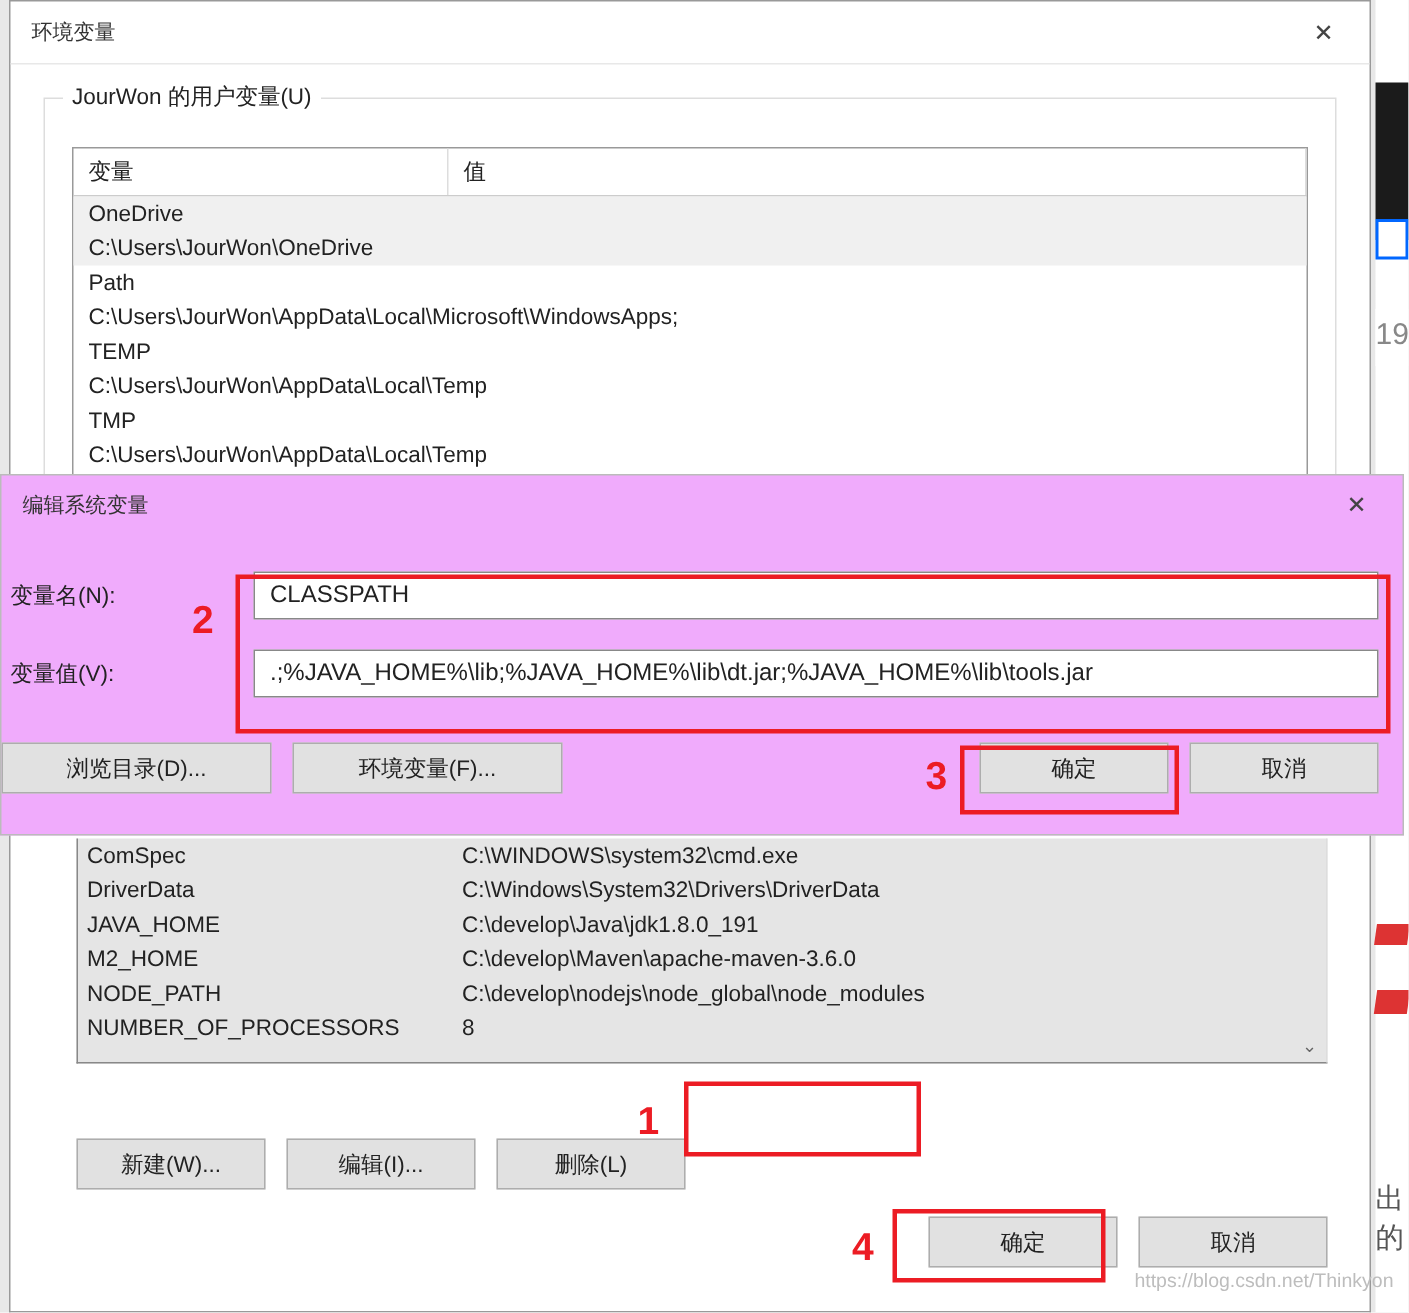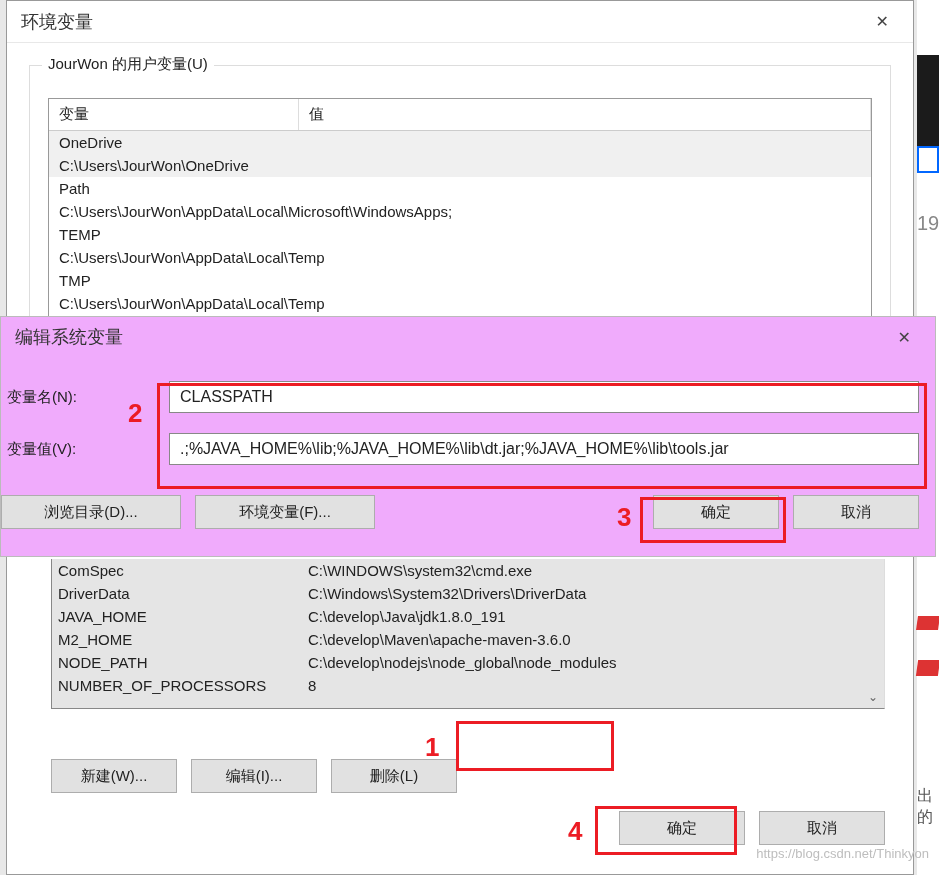"环境变量" .title-bar .title { font-size: 18px -> 14px }
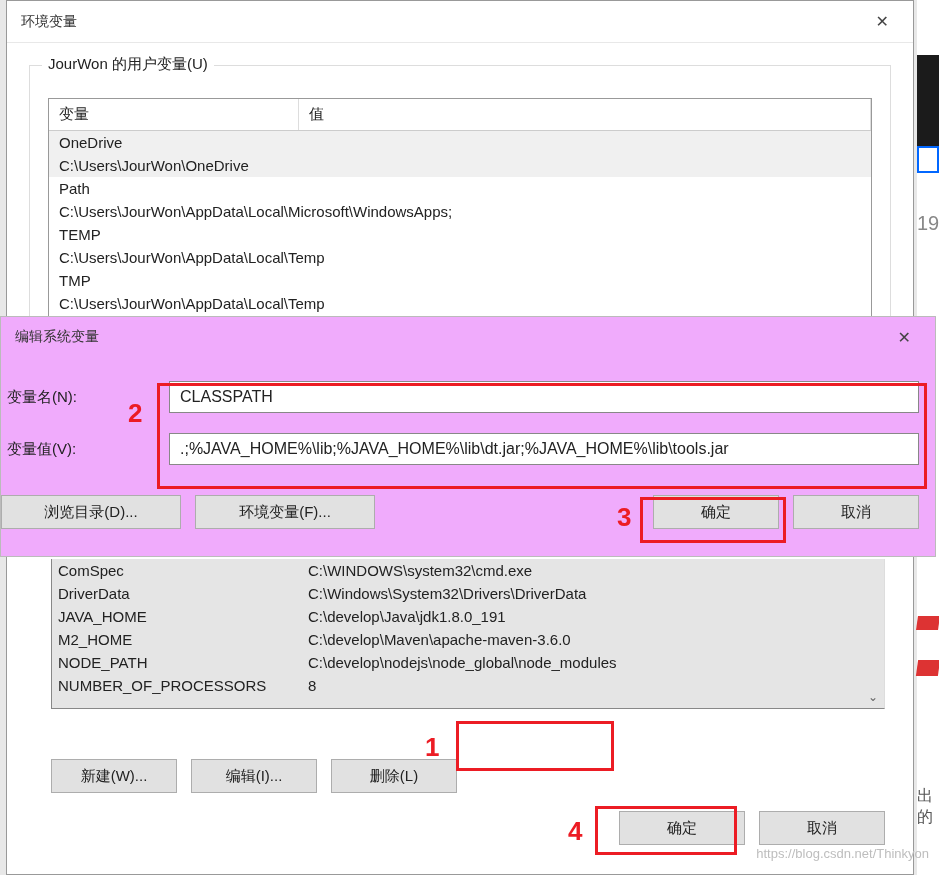"出的" .bg-txt { font-size: 16px -> 19px }
